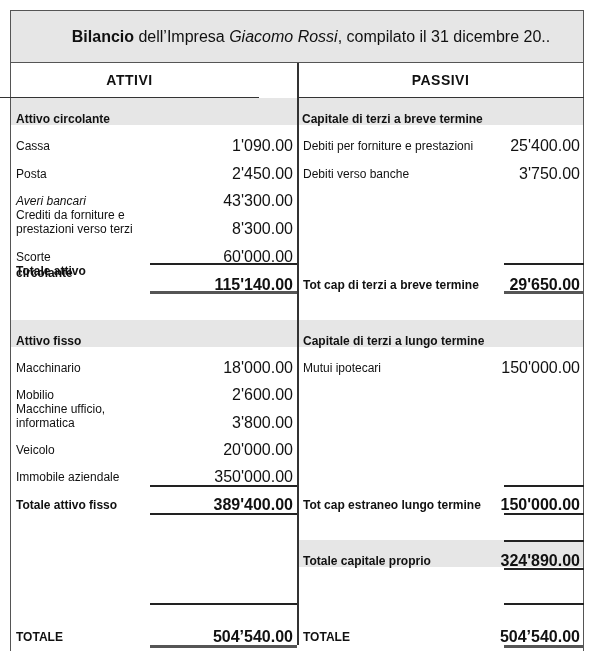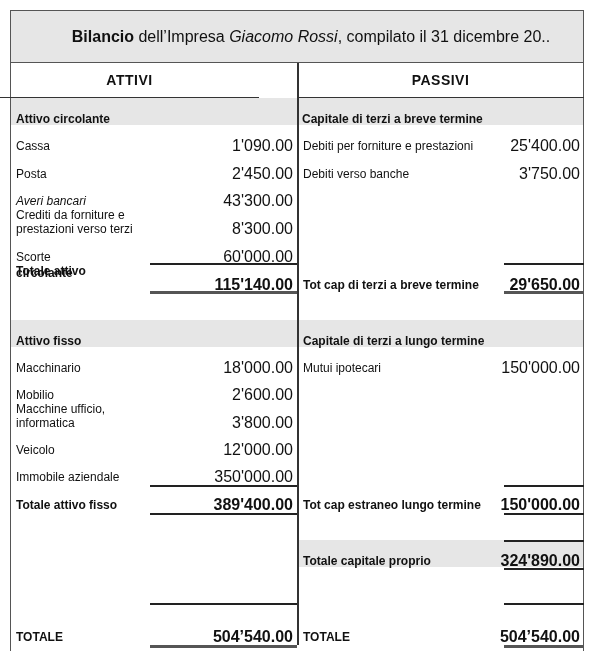"12'000.00" div.val { text: 12'000.00 -> 20'000.00 }
